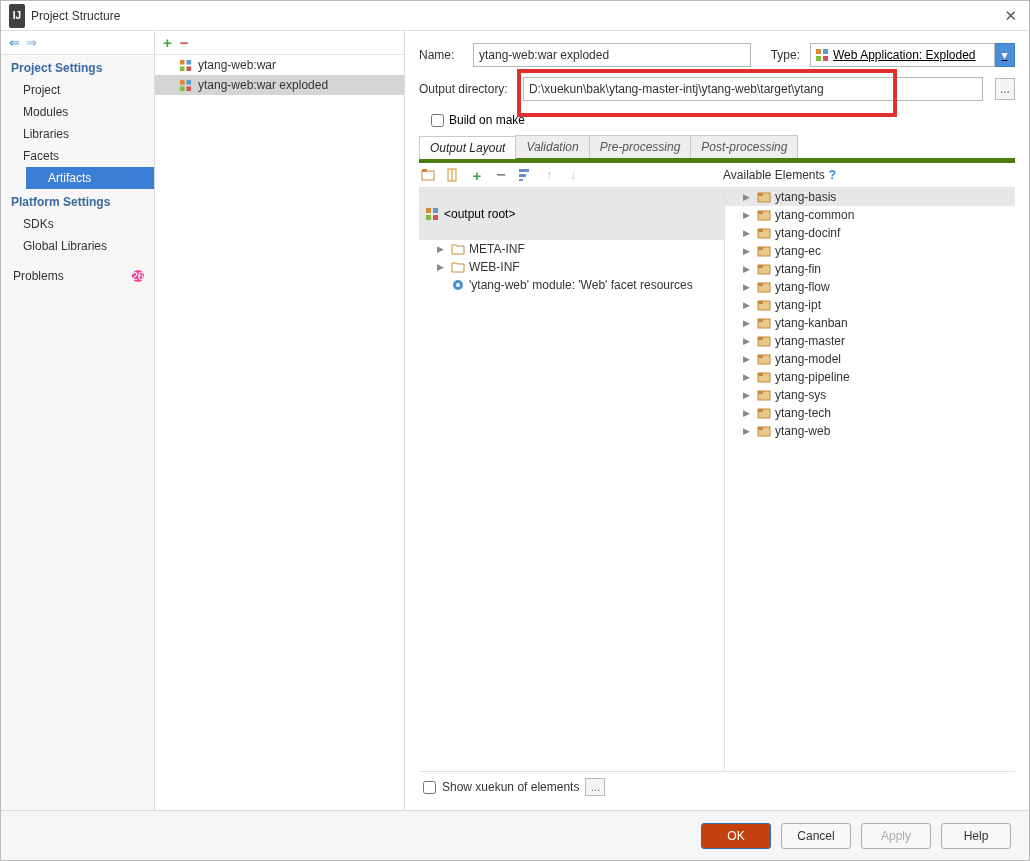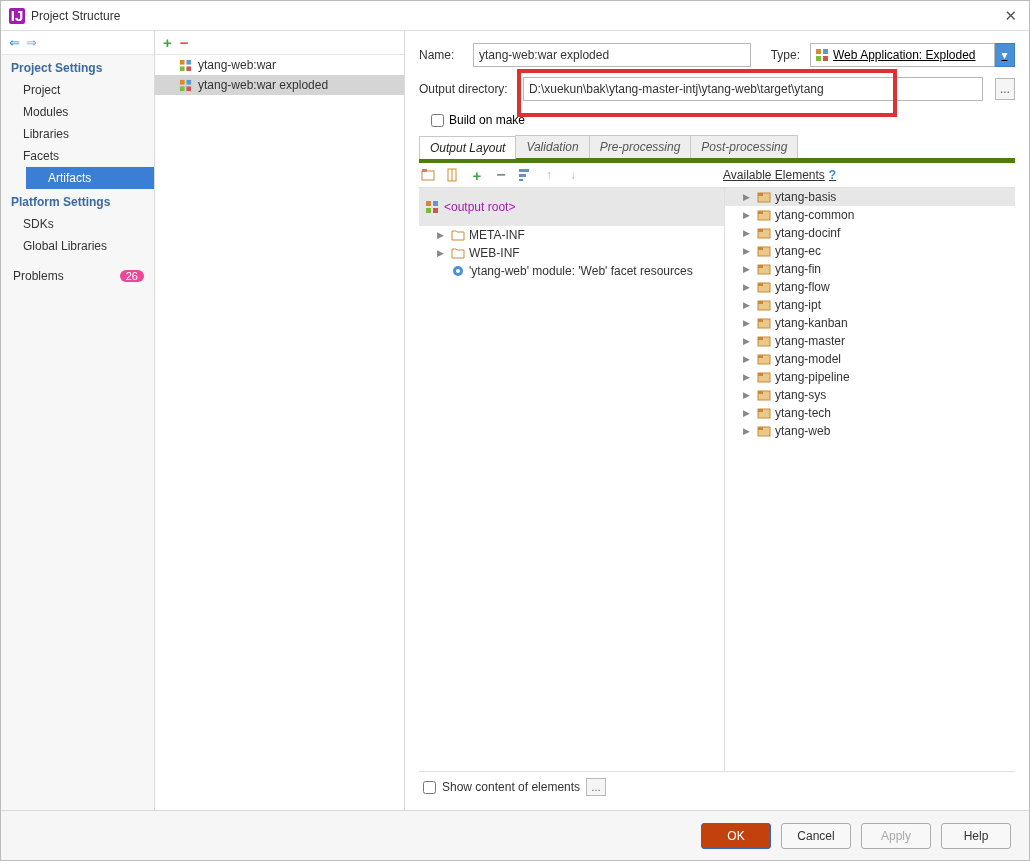"IJ" .titlebar .app-icon { background: #a21caf -> #404040; font-size: 15px -> 10px; height: 16px -> 24px }
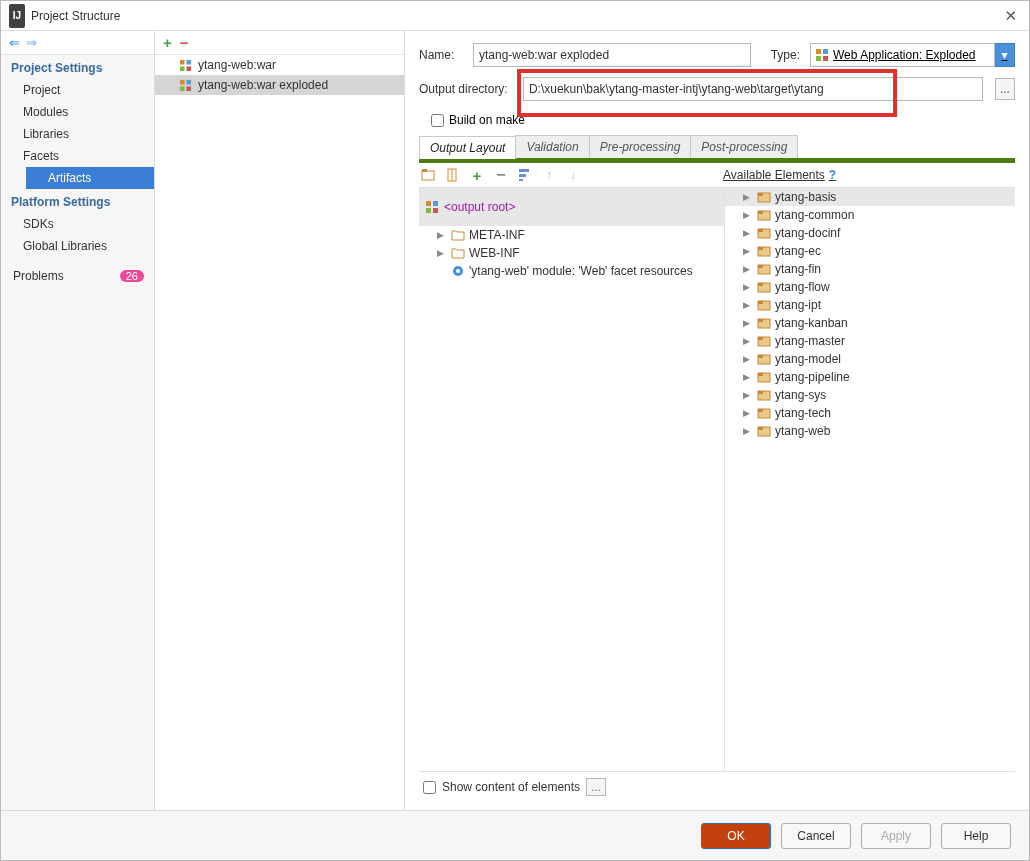"Available Elements" div.avail-hdr { text-decoration: underline -> none }
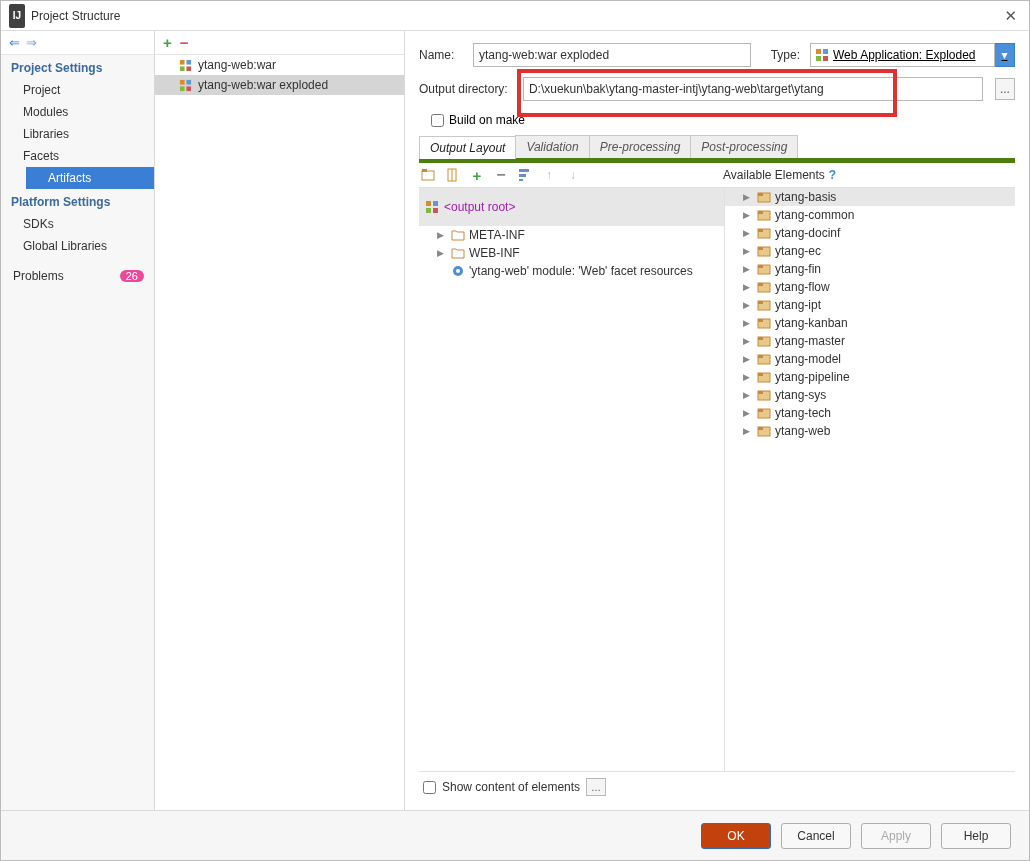"<output root>" .troot { color: #a21caf -> #000000; padding: 12px 6px -> 19px 6px }
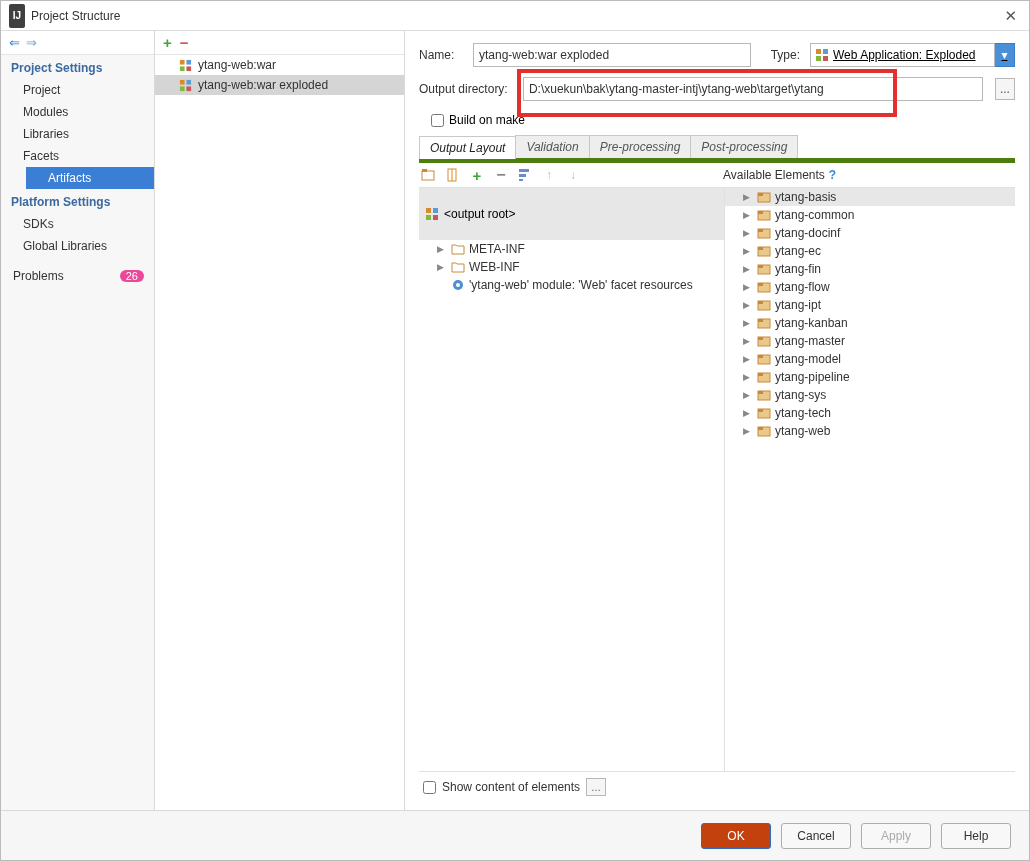"26" .sb-badge { padding: 0 6px -> 0 0 }
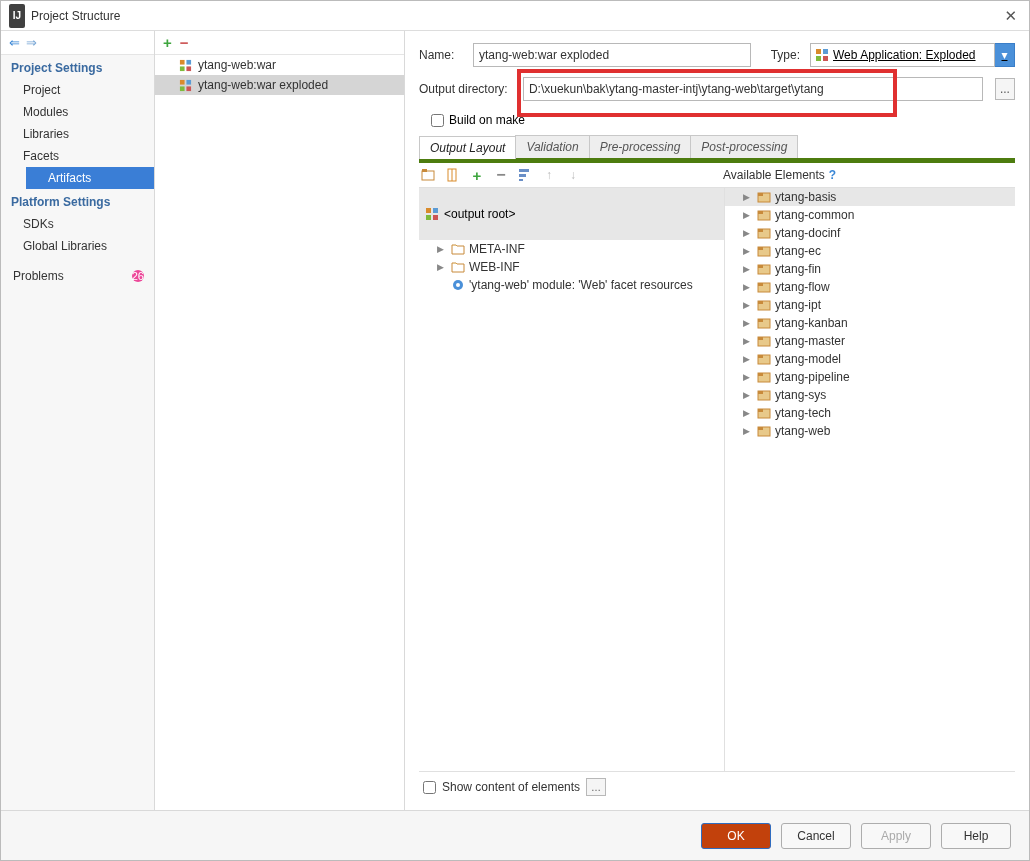"Show content of elements" span { text: content -> xuekun }
